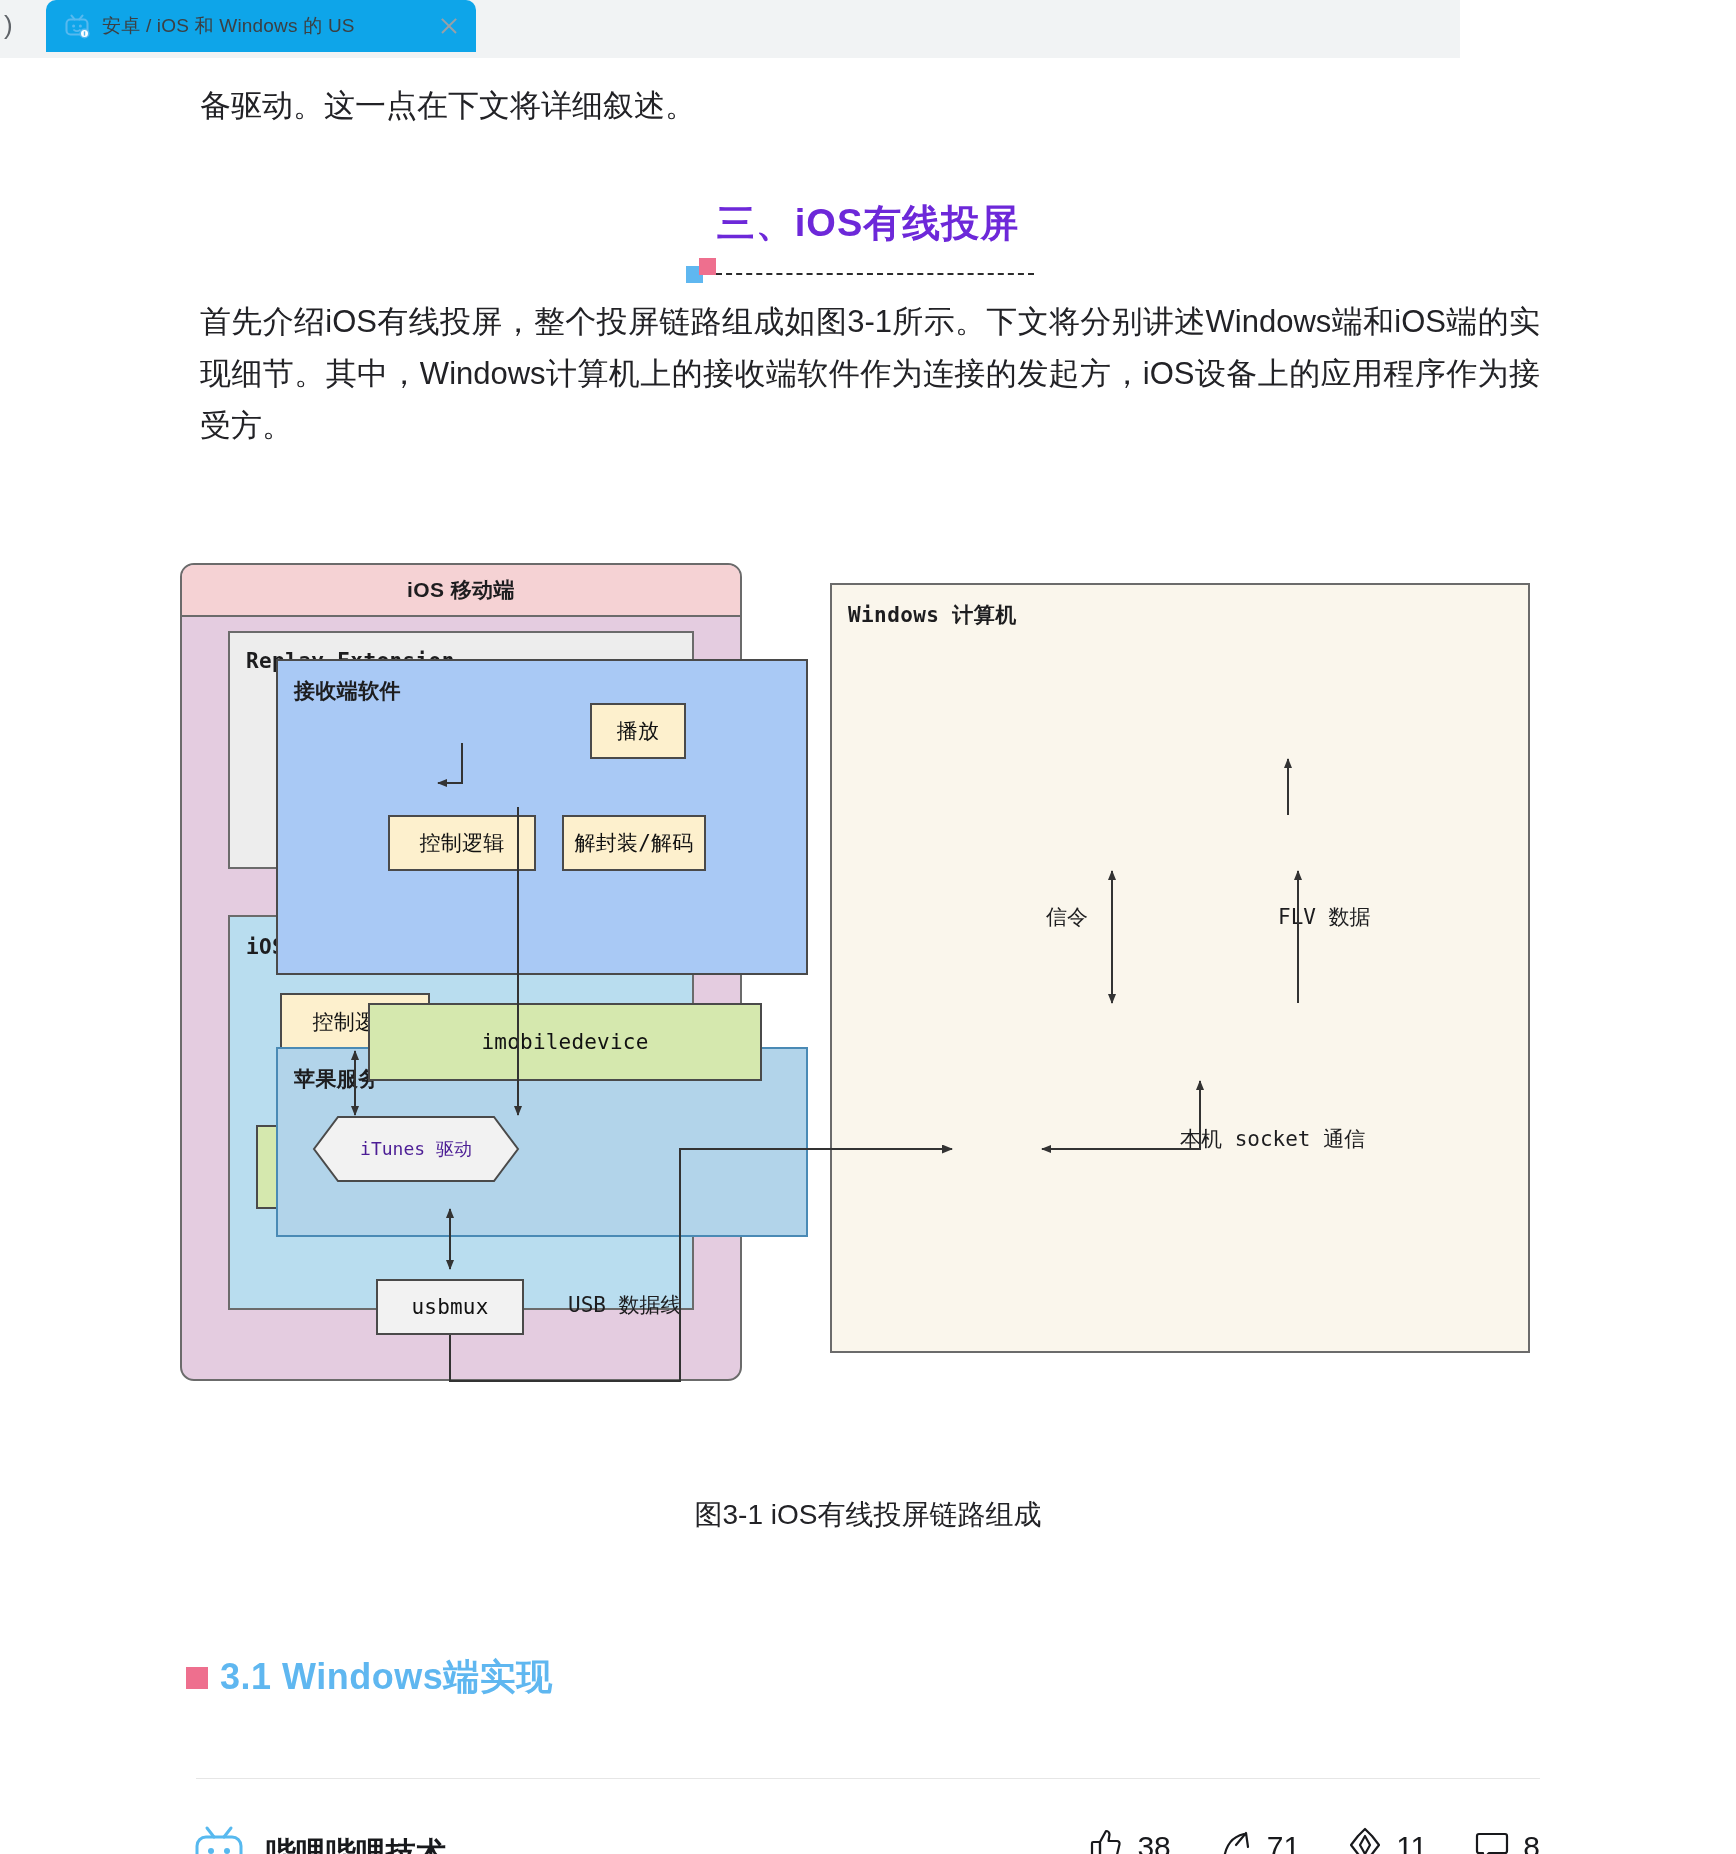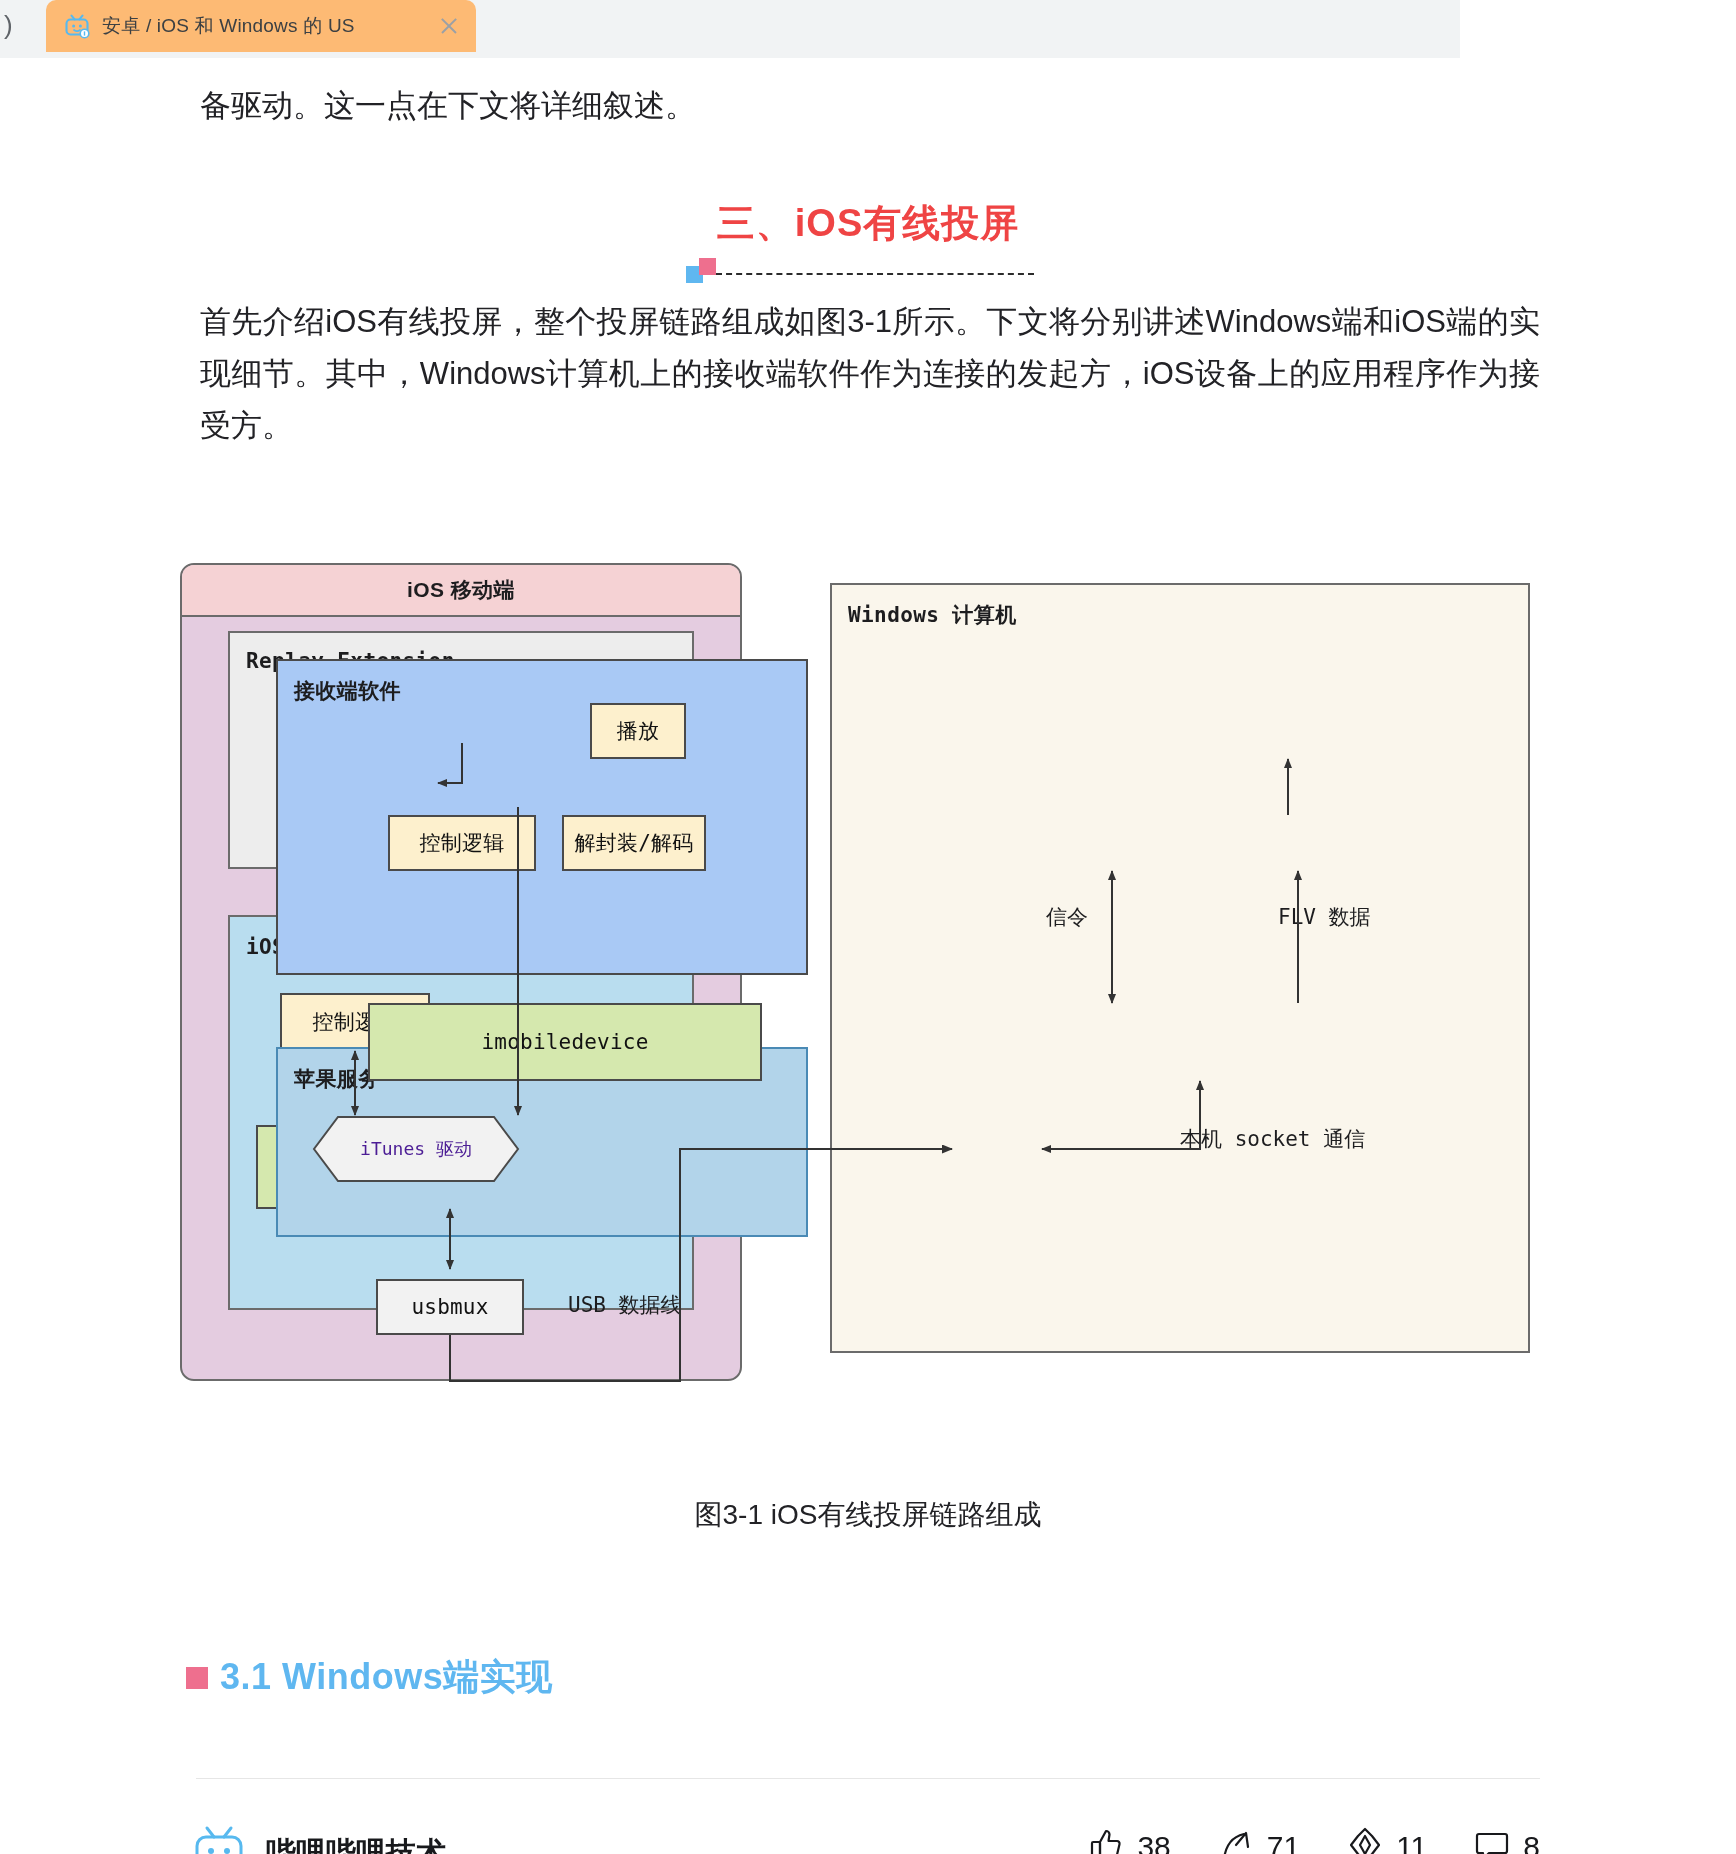"安卓 / iOS 和 Windows" .tab { background: #fdba74 -> #0ea5e9 }
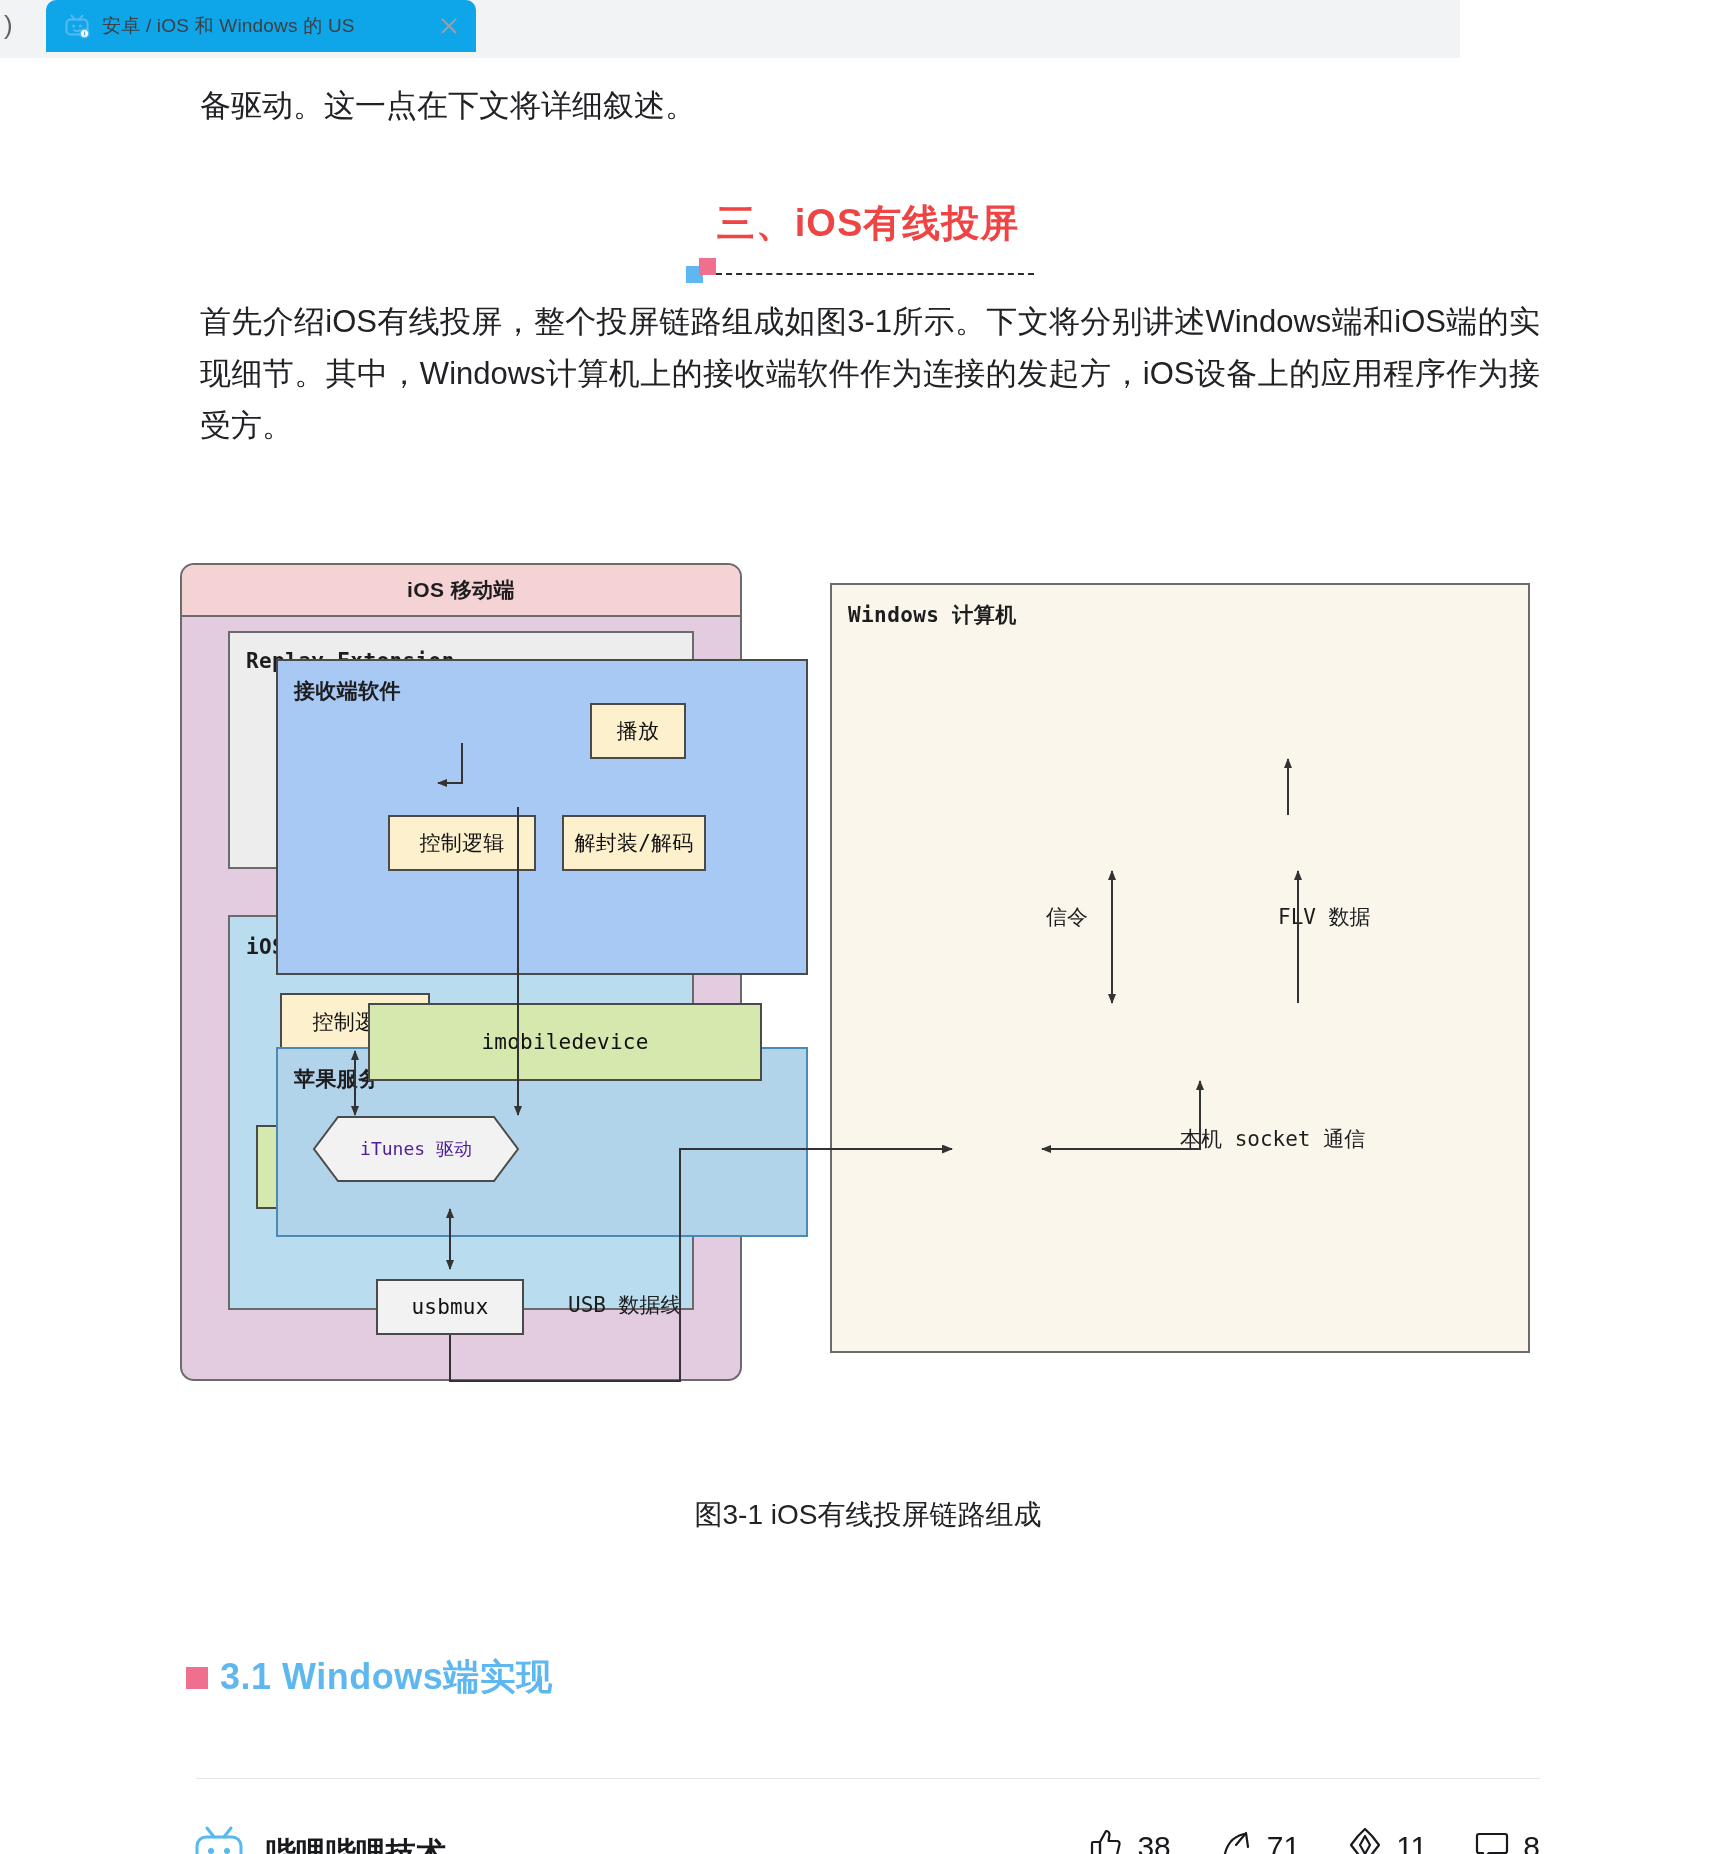"三、iOS有线投屏" .h2-title { color: #ef4444 -> #6d28d9 }
